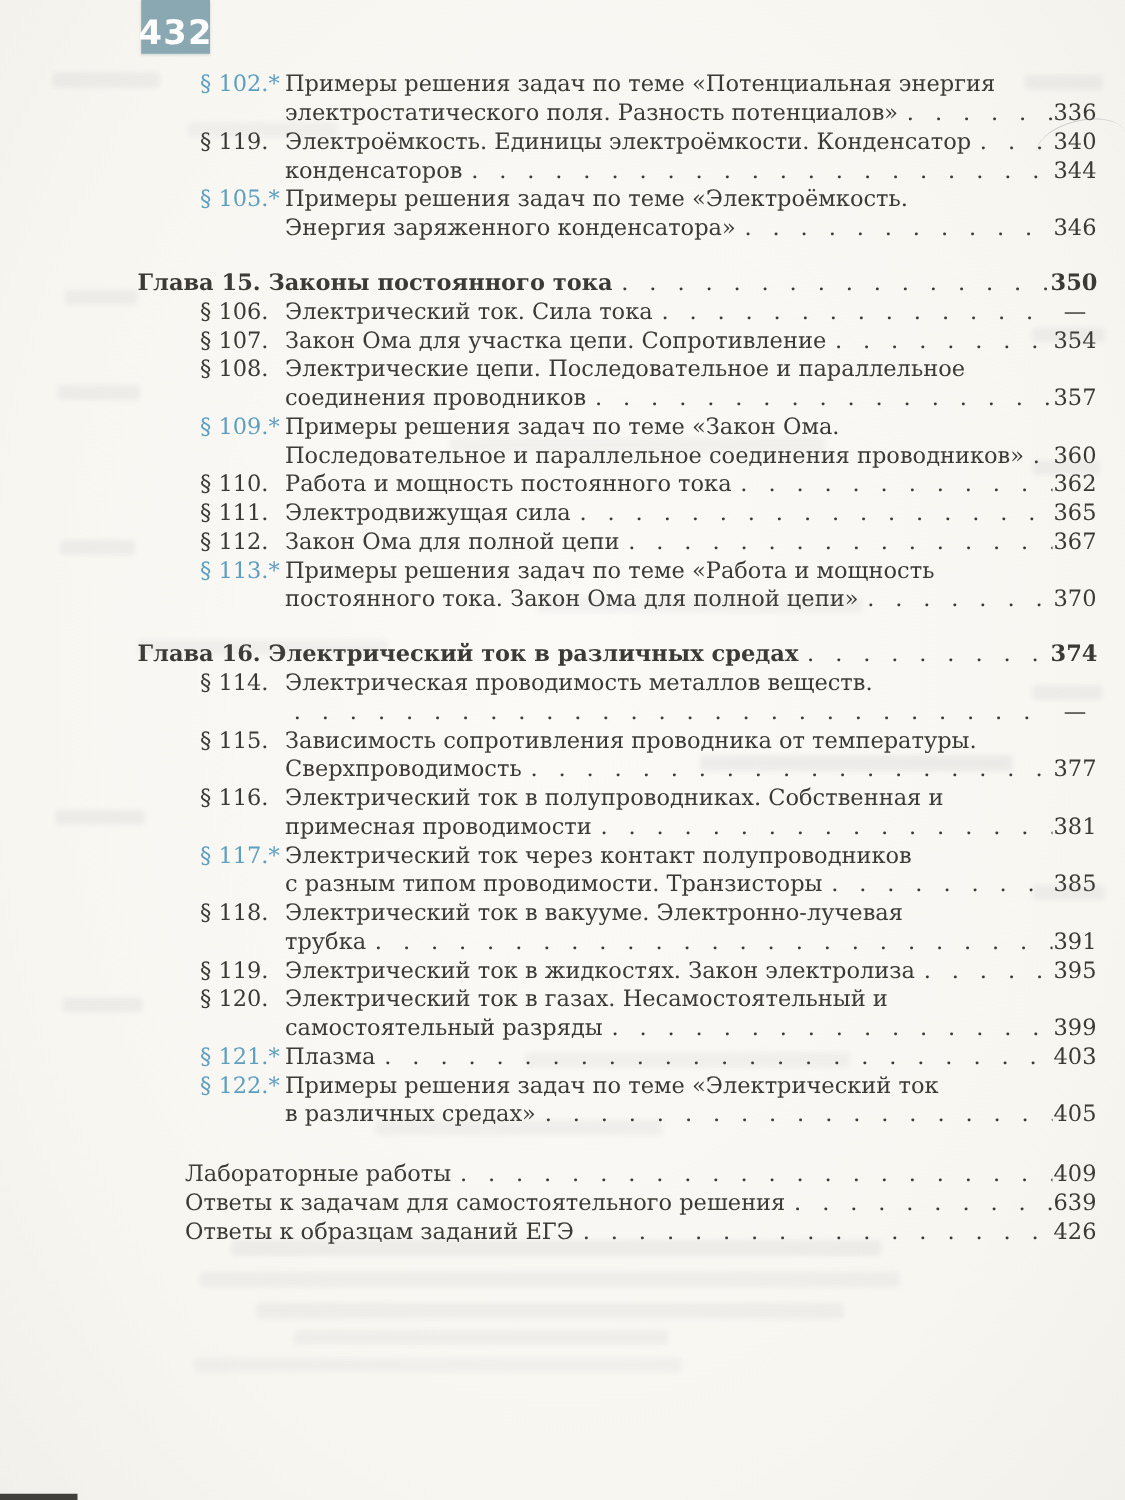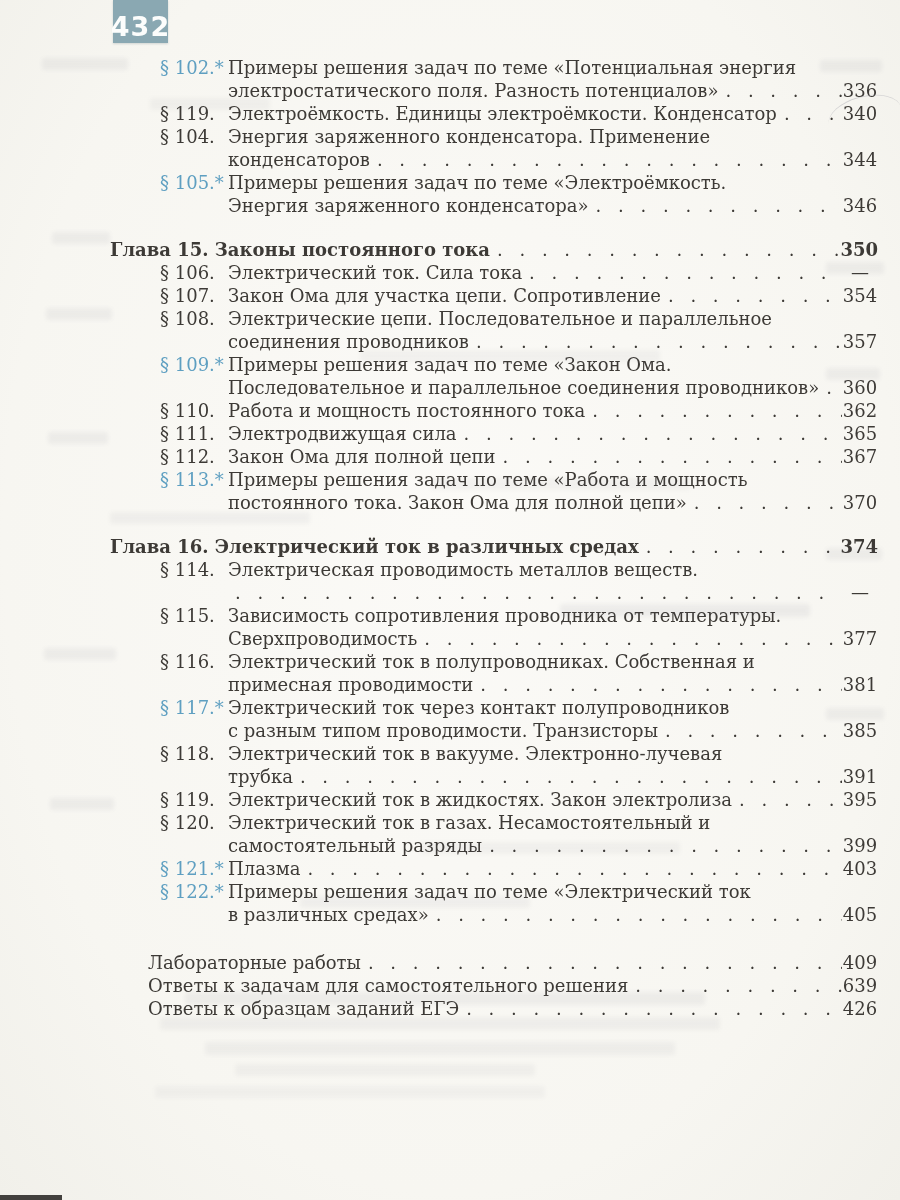"§ 104." div.row { html: <div> <span>§ 104.</span> <span>Энергия заряженного конденсатора. Применение</span> </div> -> none }
